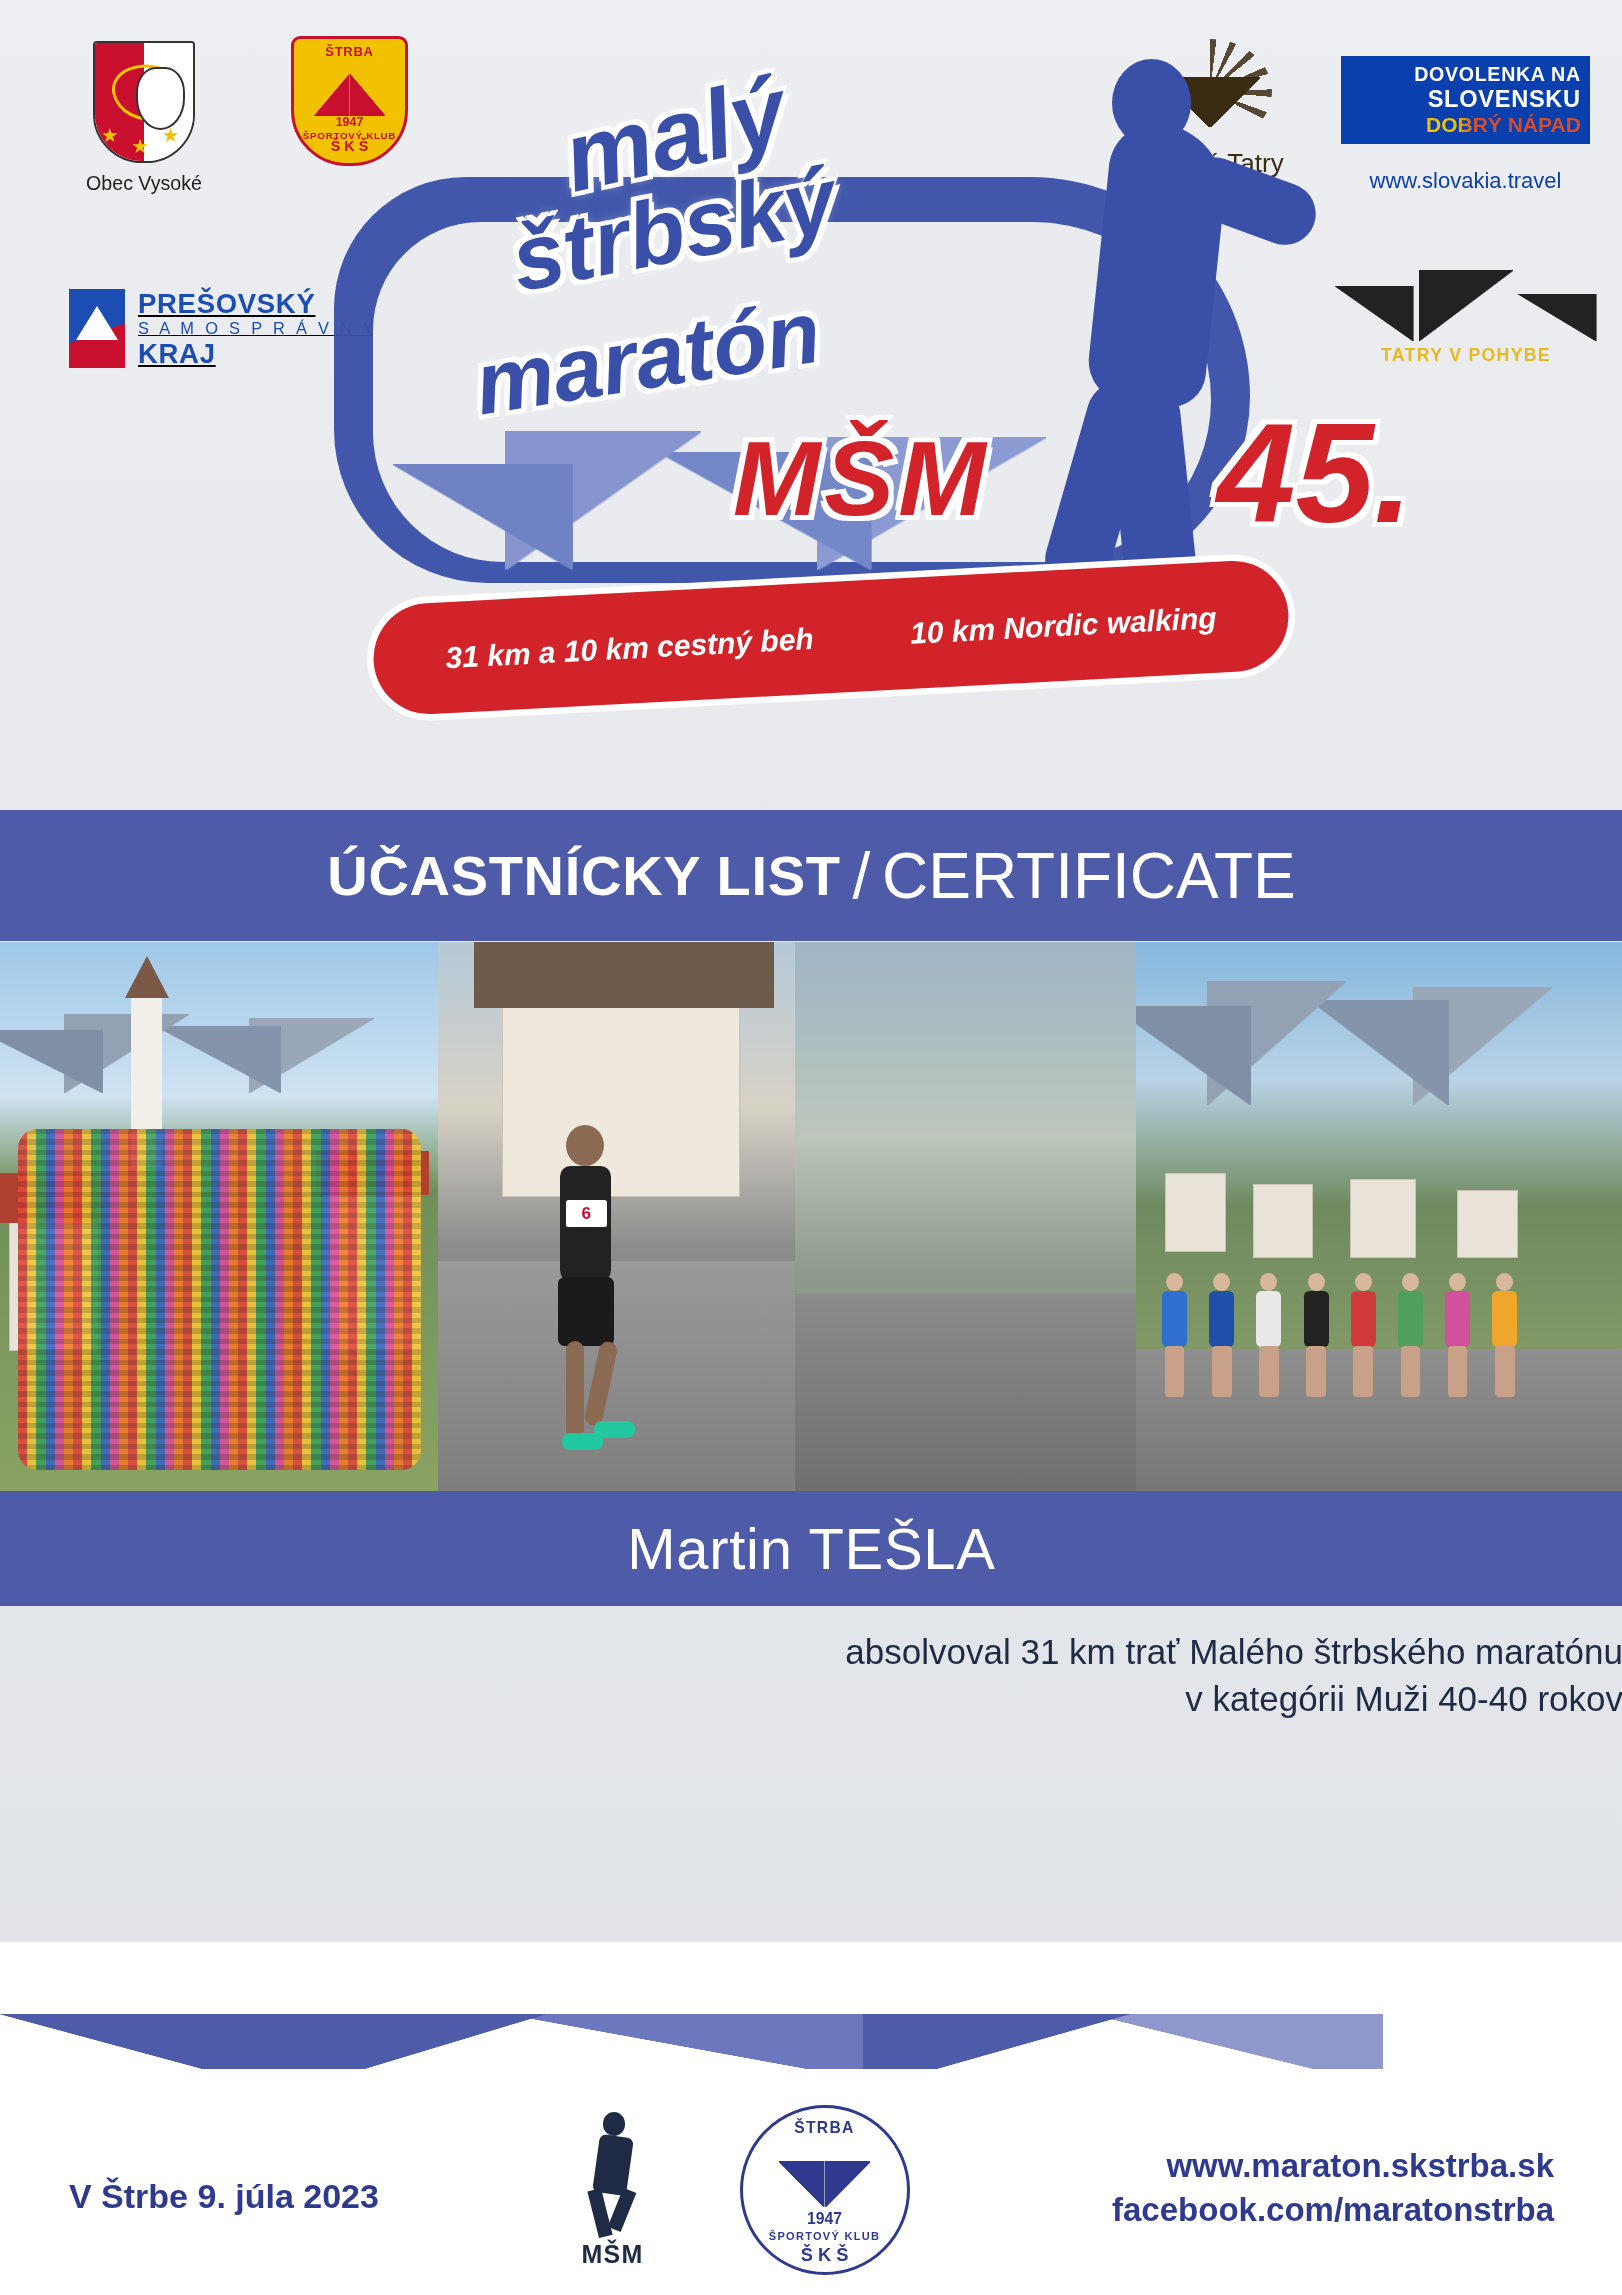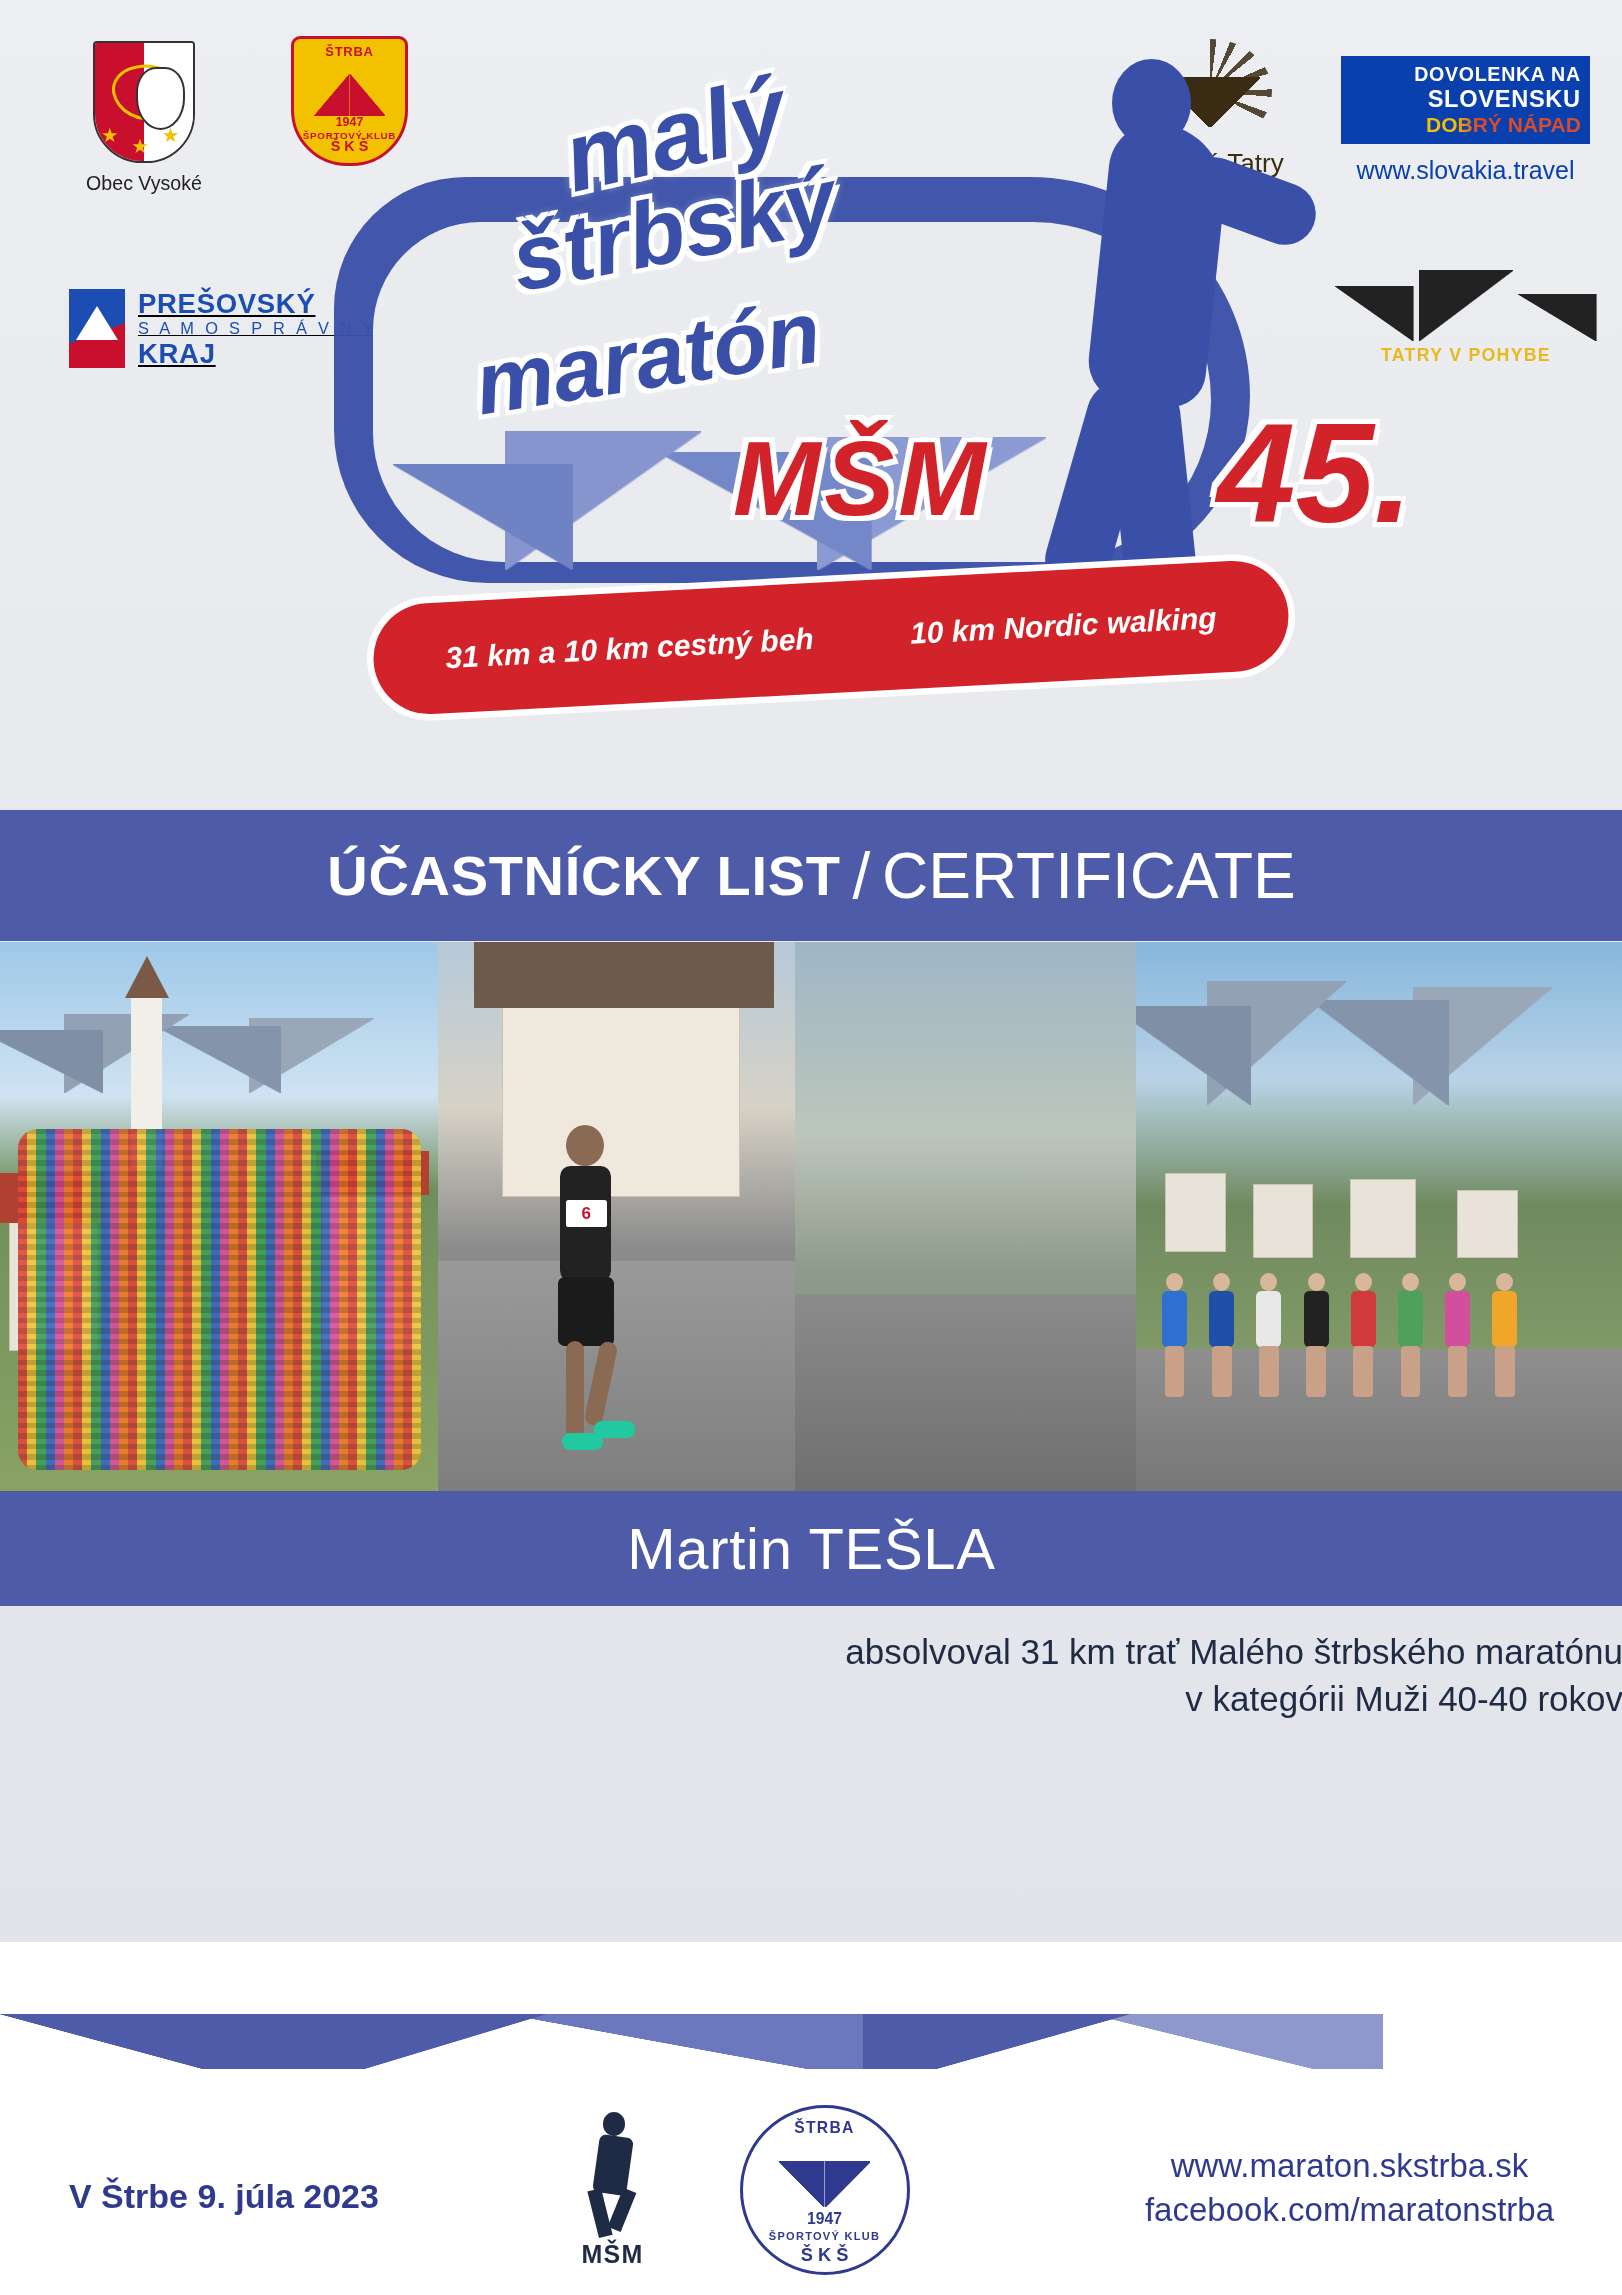"www.slovakia.travel" .slovakia-url { font-size: 25px -> 22px; margin-top: 12px -> 24px }
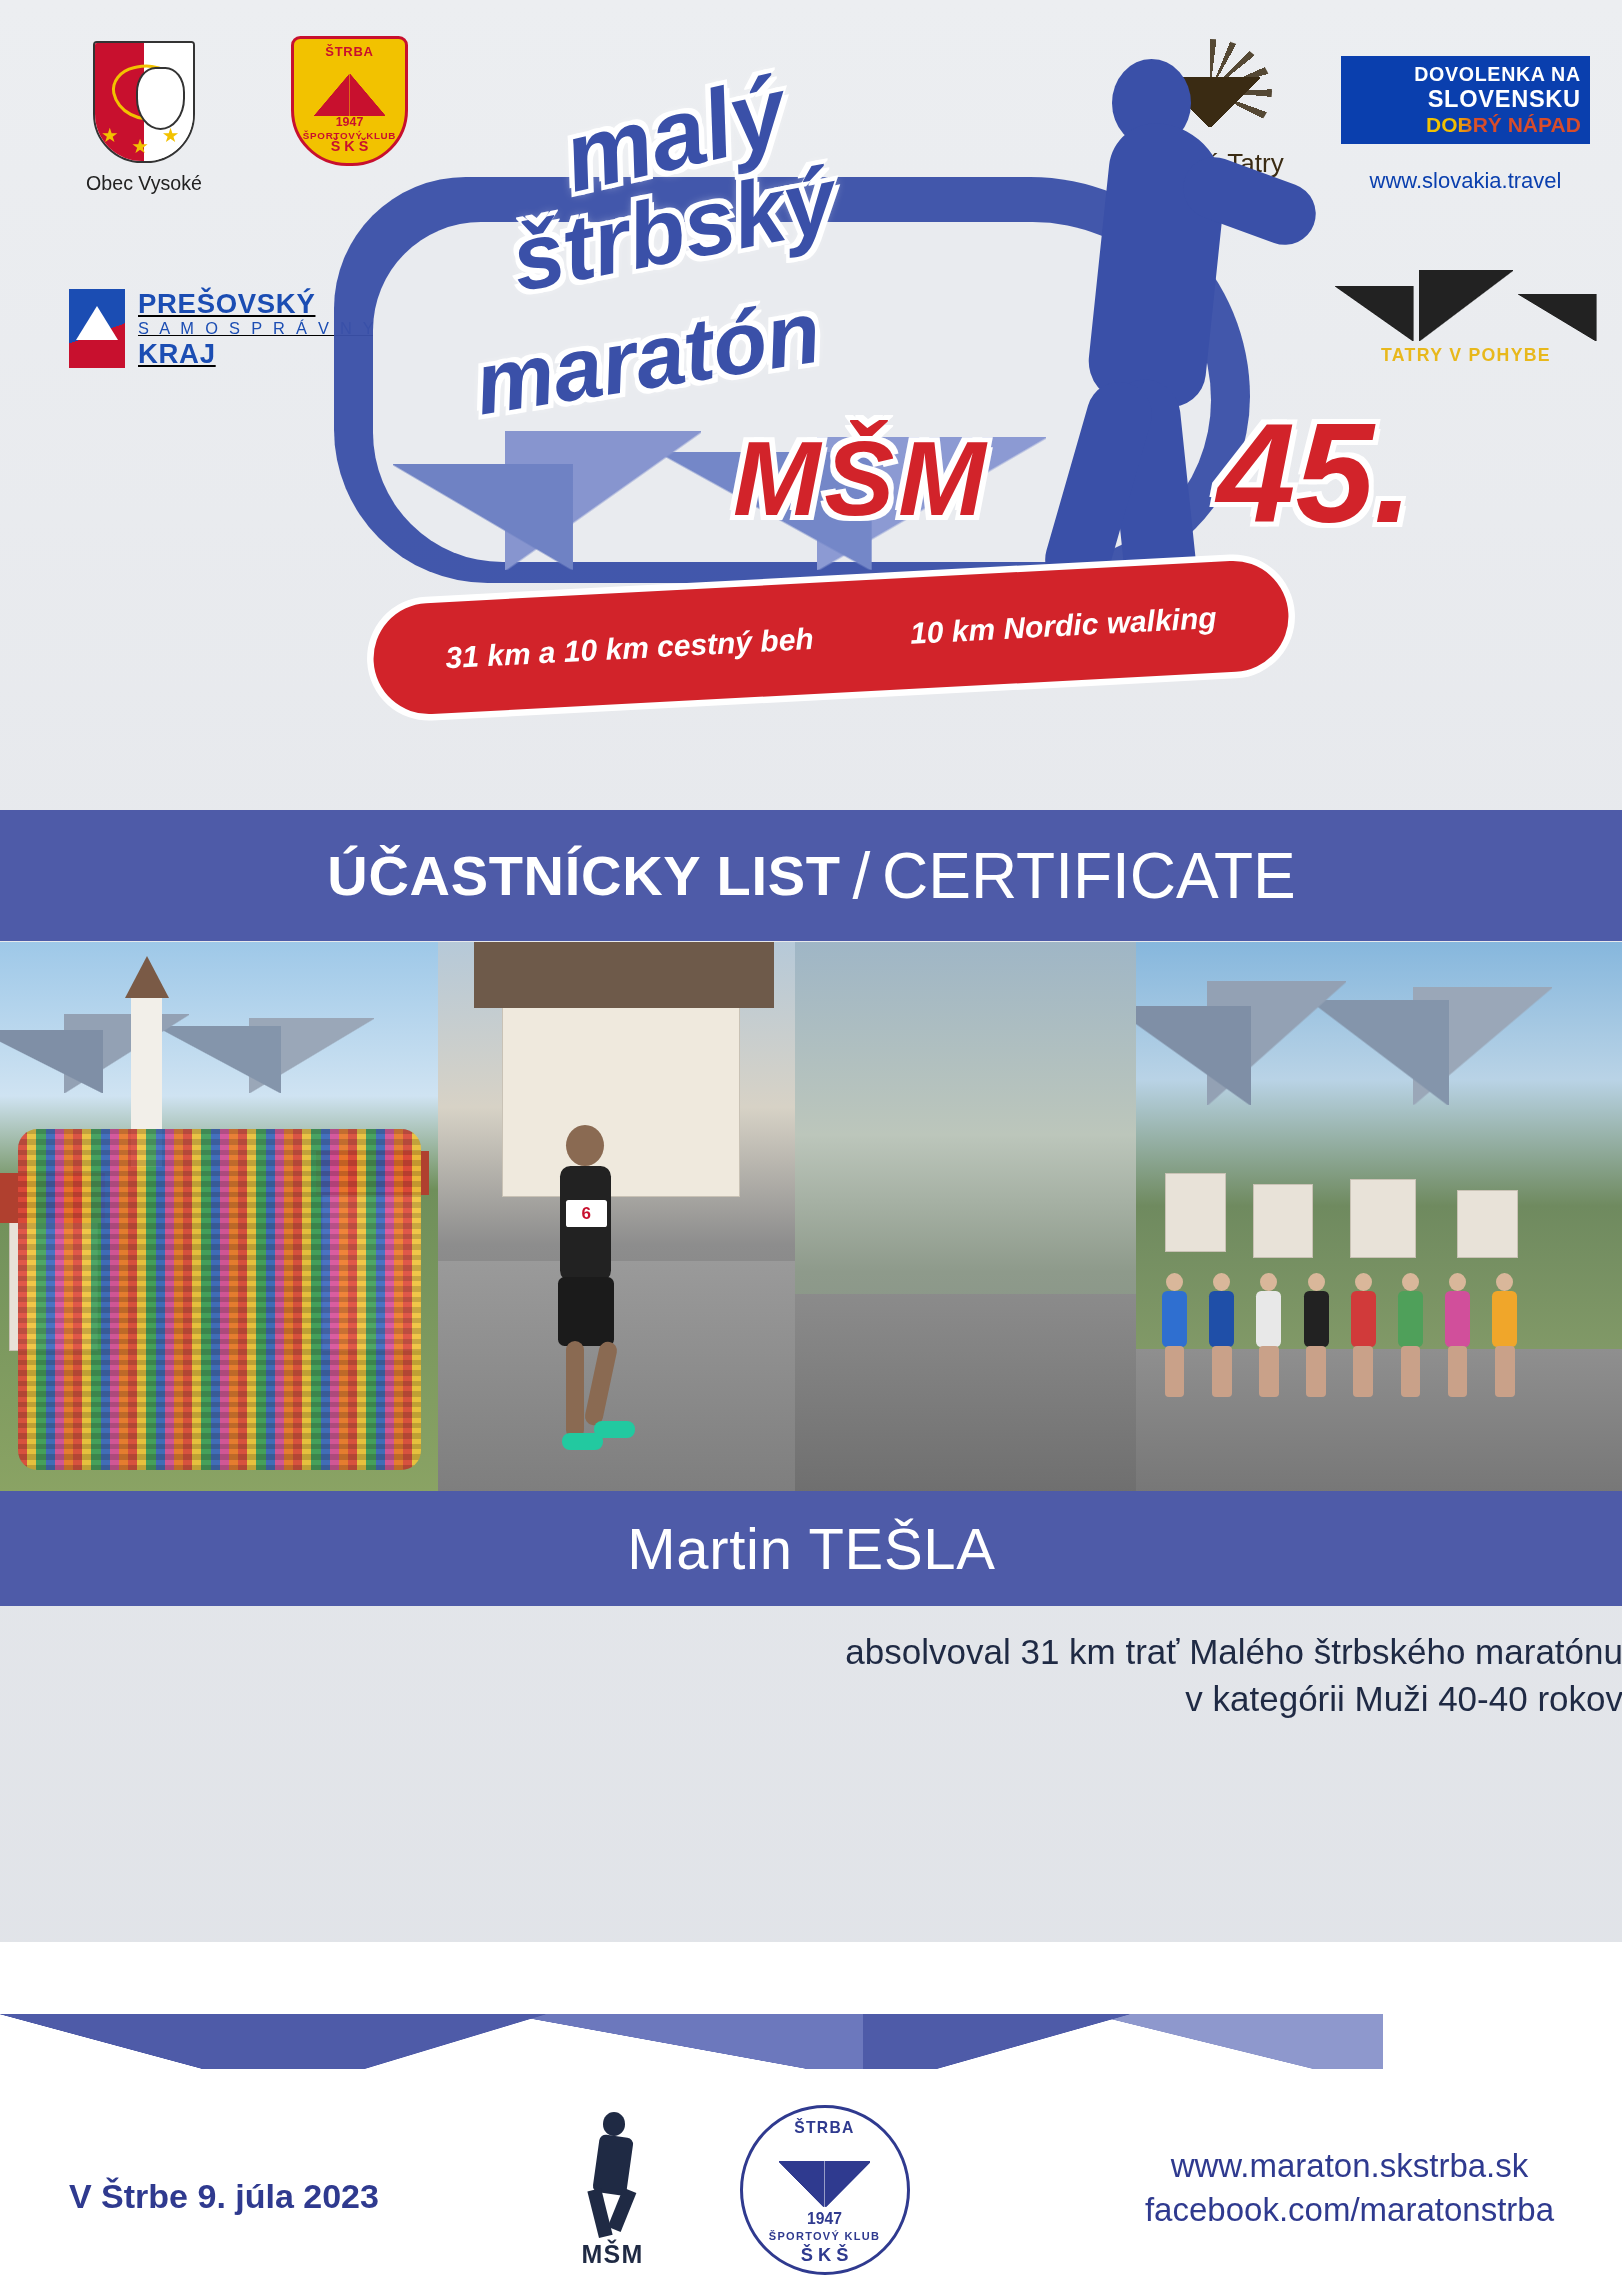"www.maraton.skstrba.sk" .footer-links div { font-weight: normal -> bold; text-align: center -> none }
